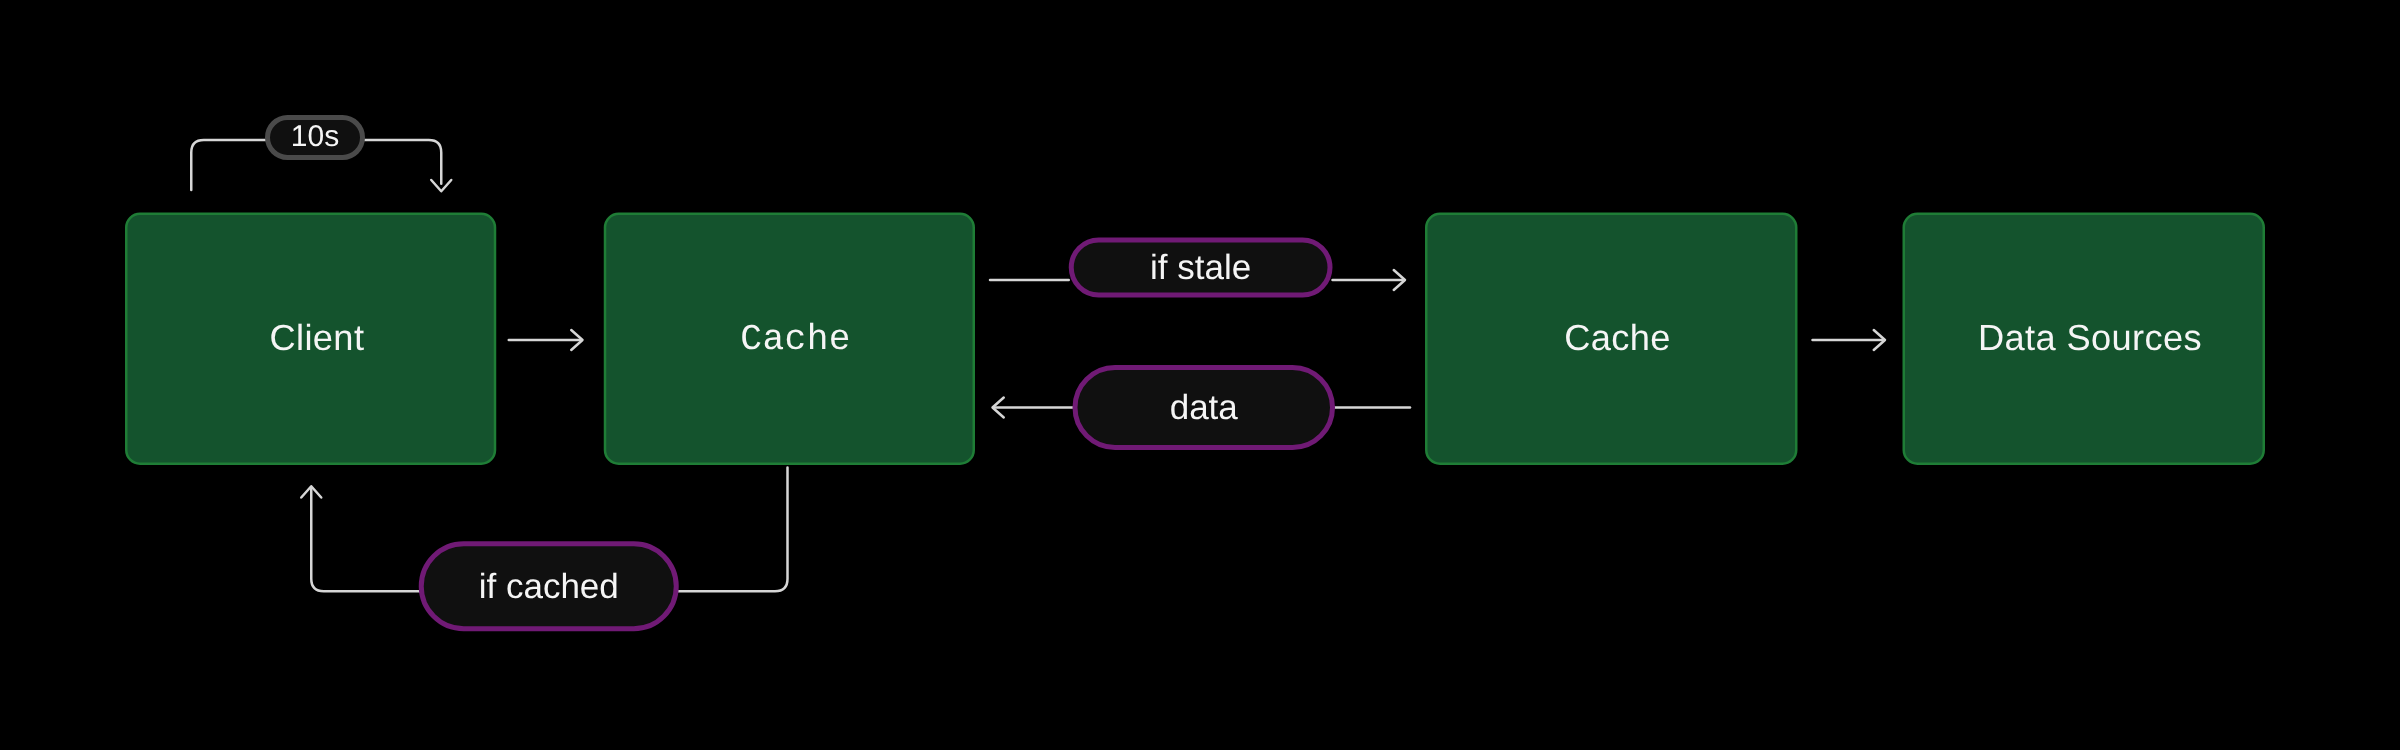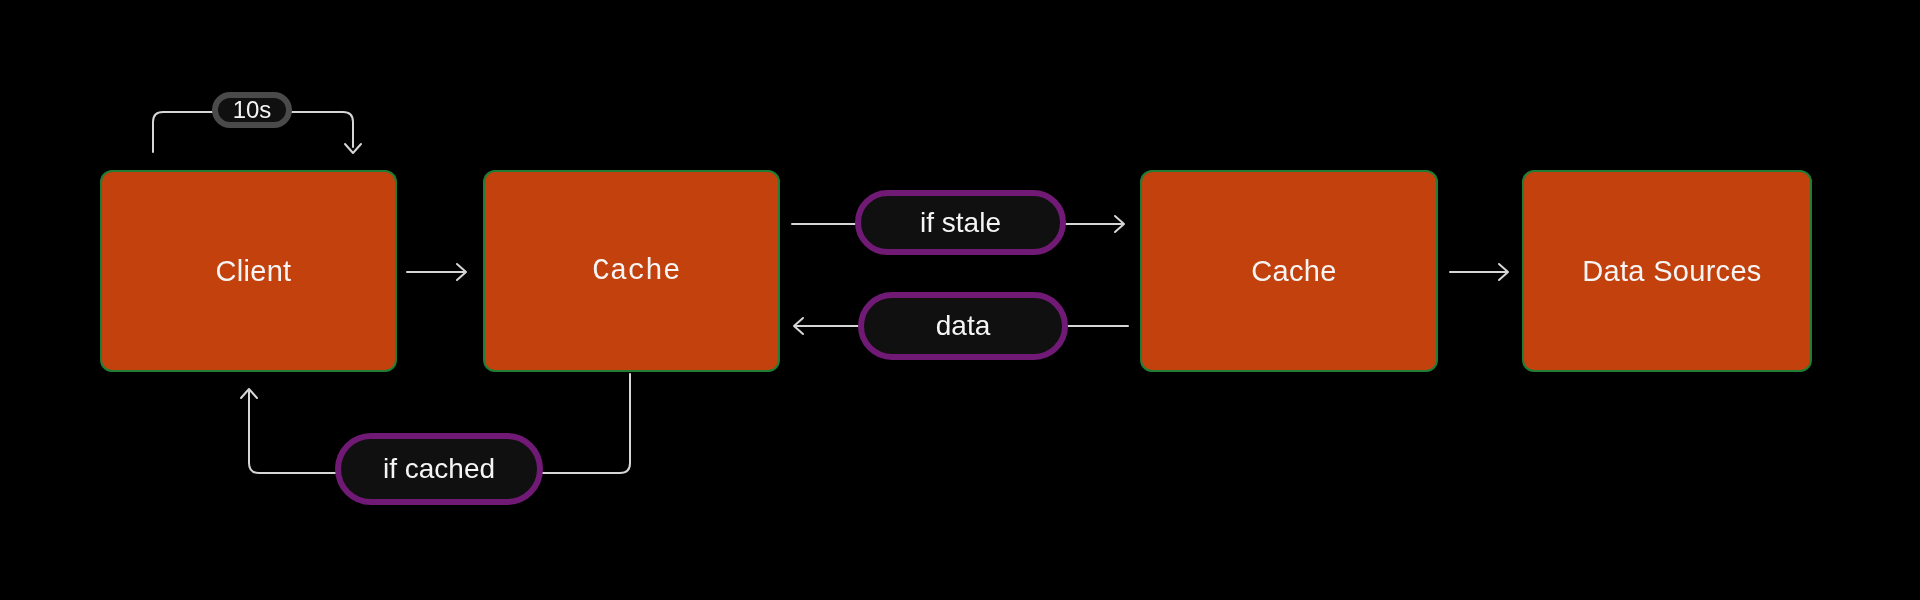"10s" .pill { border: 6px solid #701a75 -> 4px solid #701a75 }
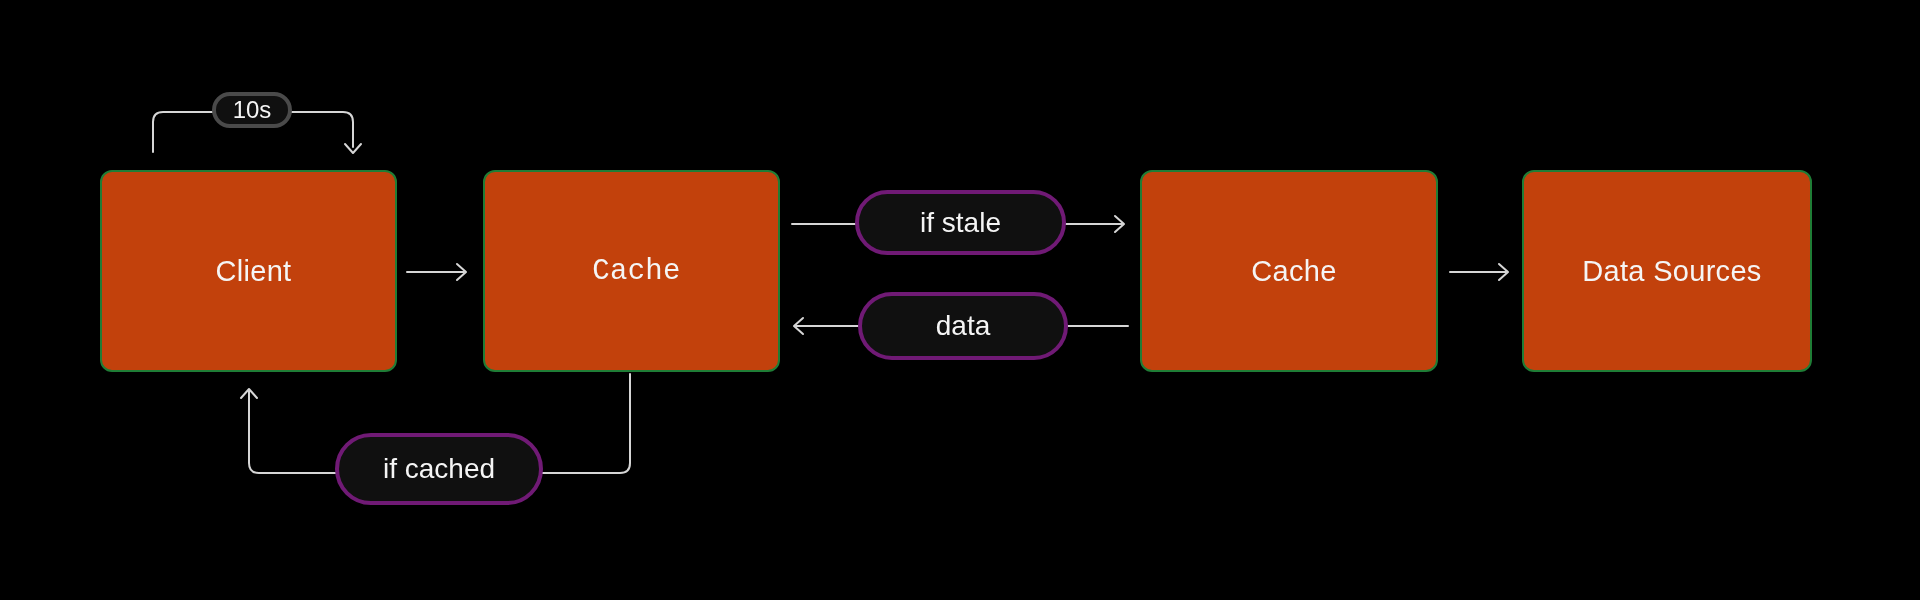"if stale" #pill-if-stale { height: 65px -> 48px }
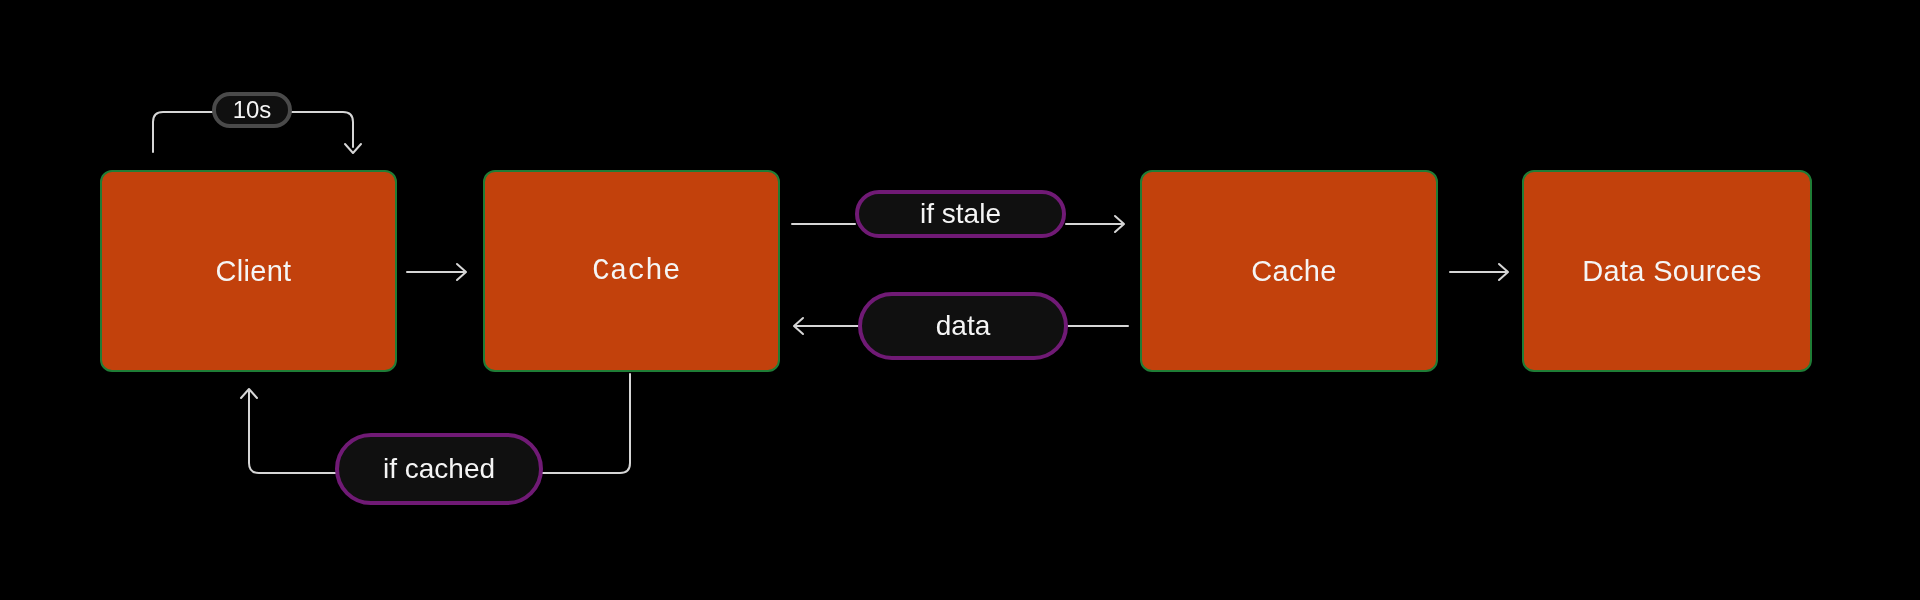"Client" .node { background: #c2410c -> #14532d }
